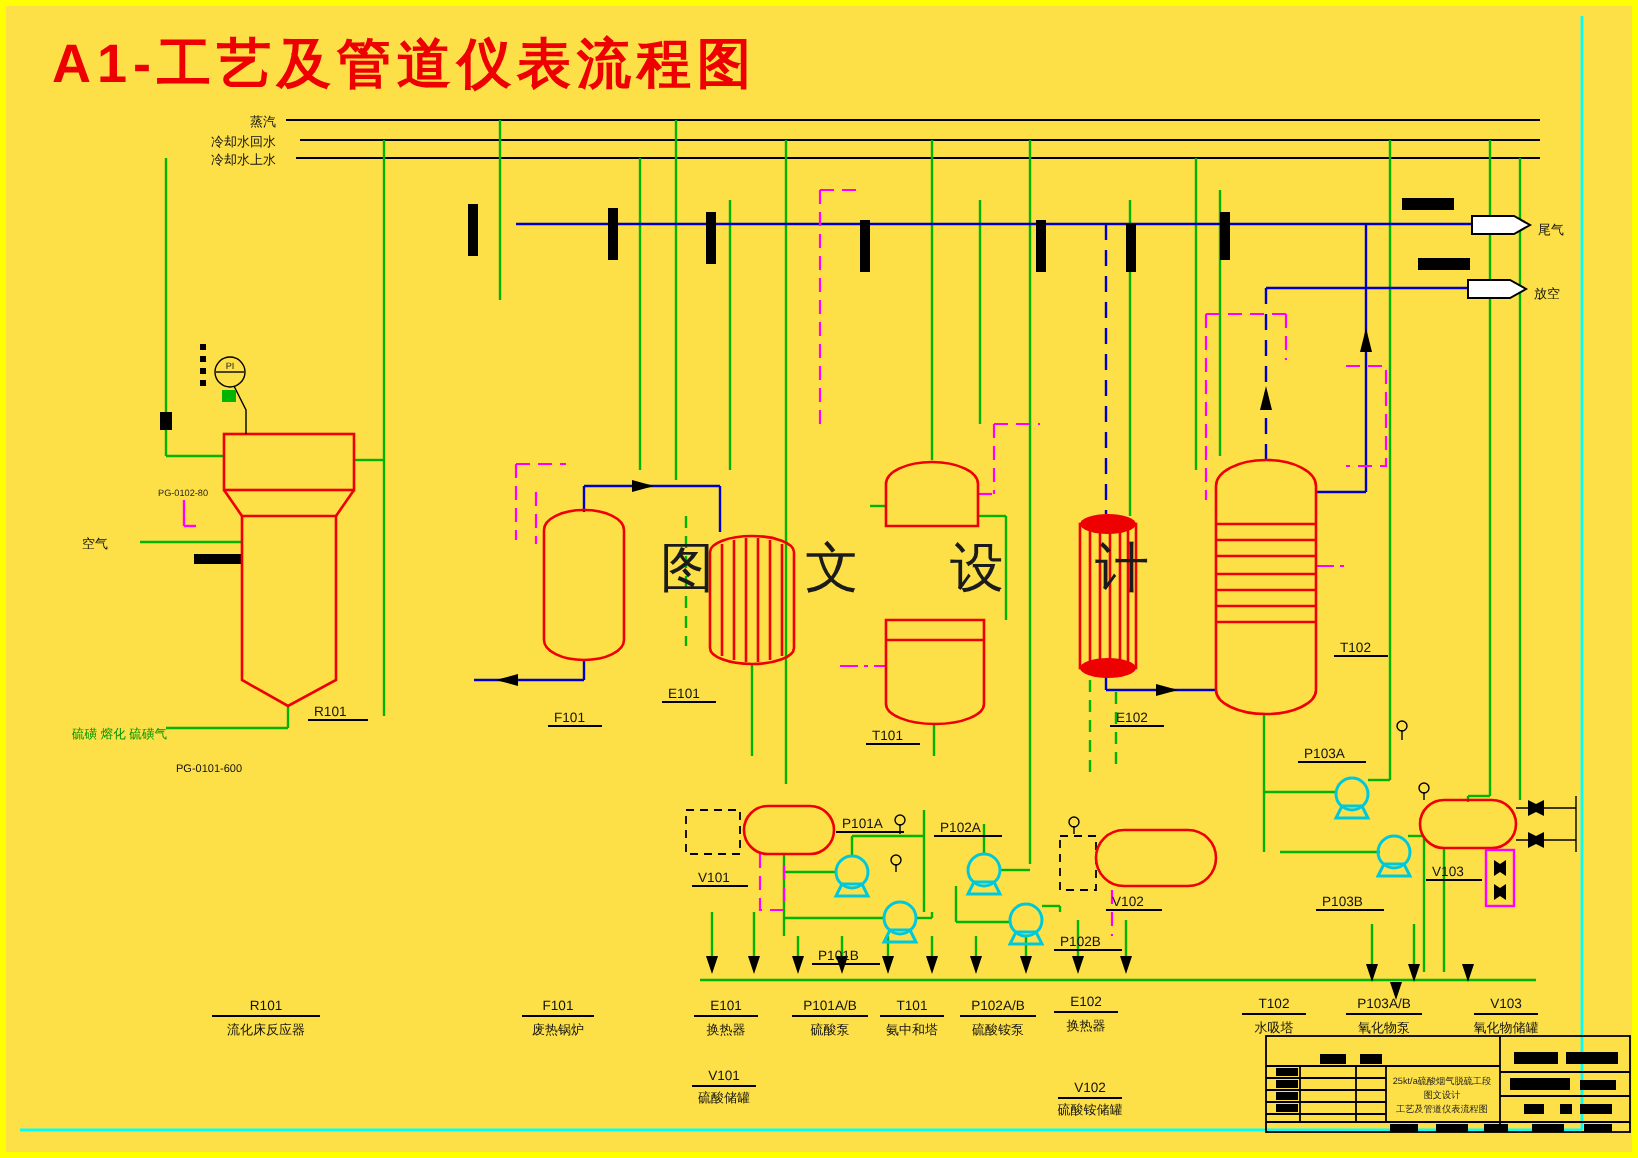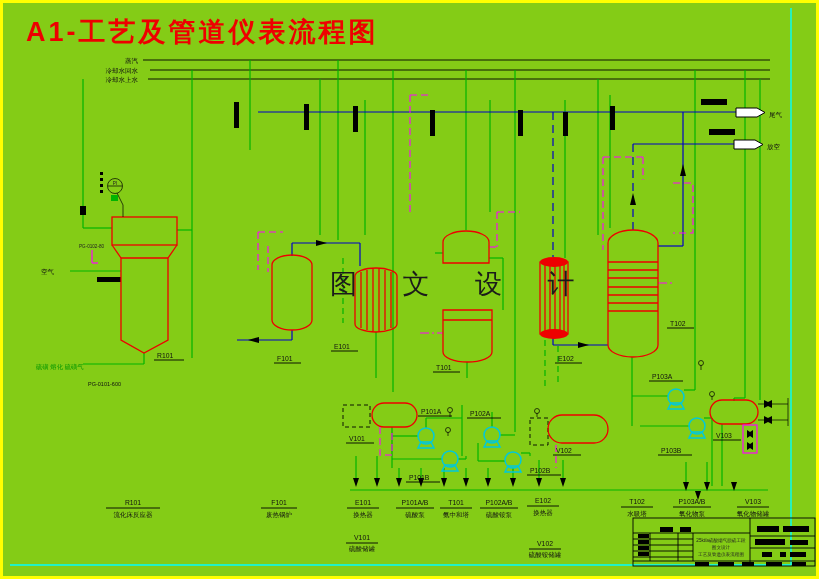"A1-工艺及管道仪表流程图" #stage { background: #84cc16 -> #fde047 }
